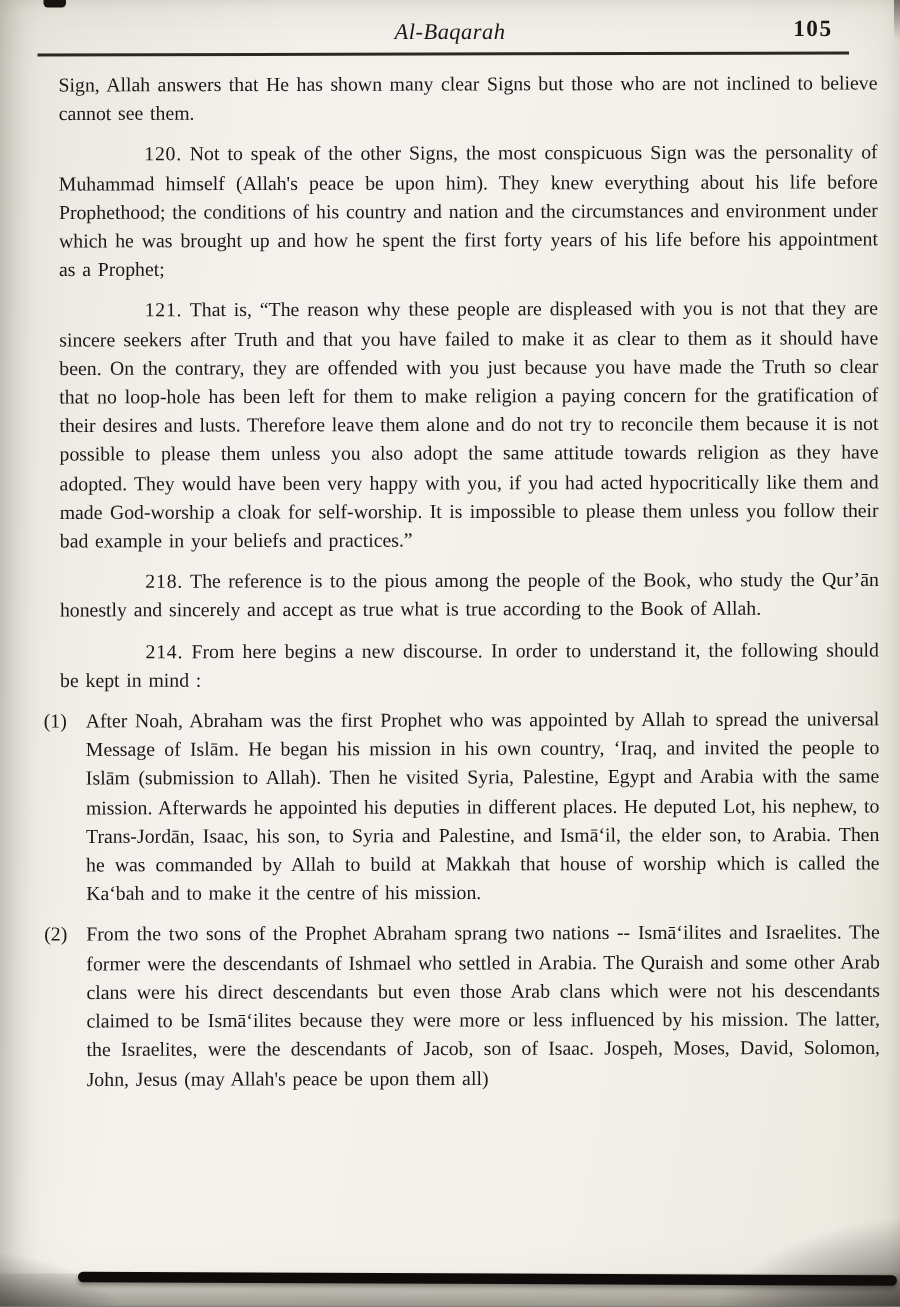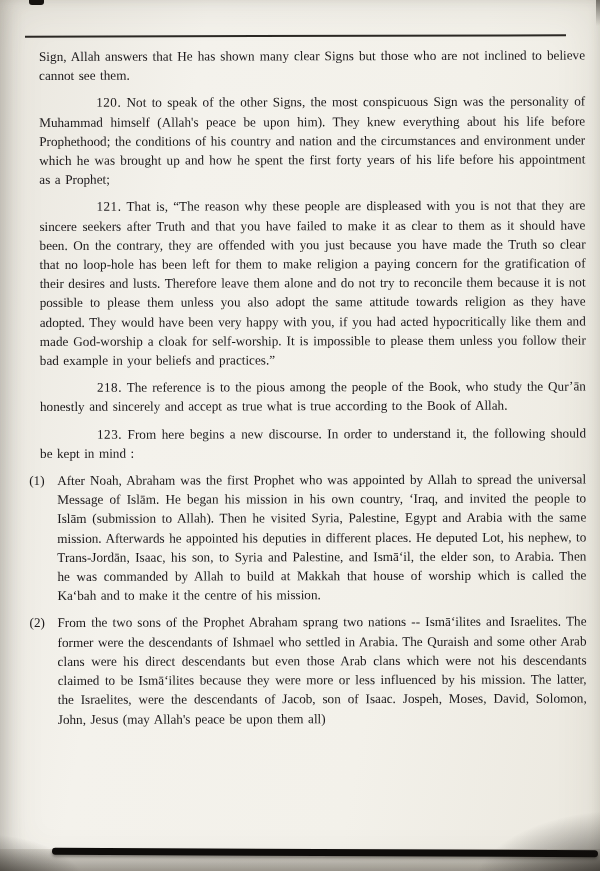"Al-Baqarah" header.page-header { html: none -> <header> <span>Al-Baqarah</span> <span>105</span> </header> }
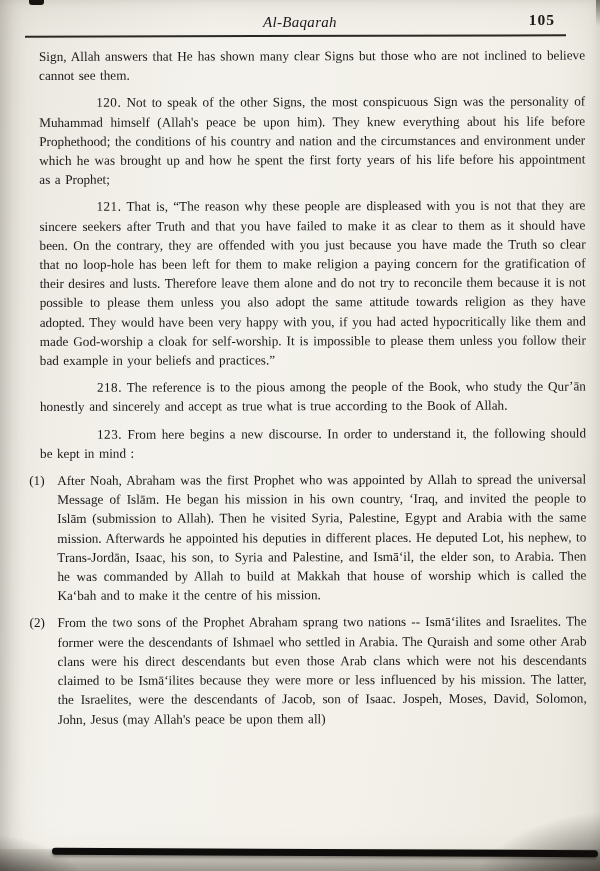"123." span.pnum { text: 123 -> 214 }
